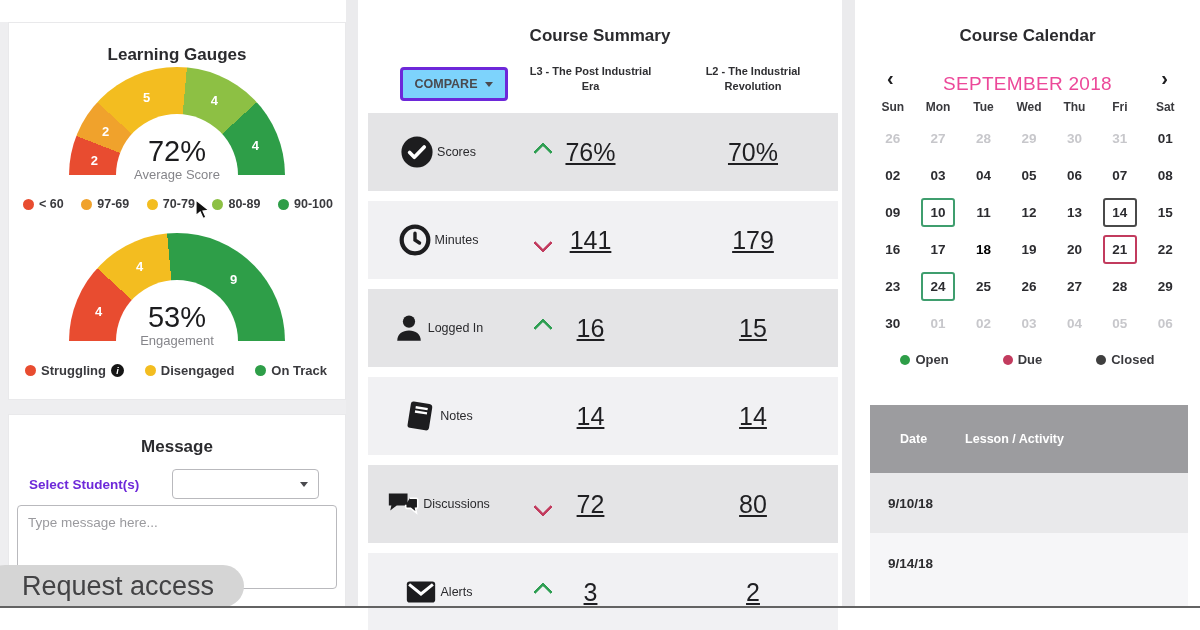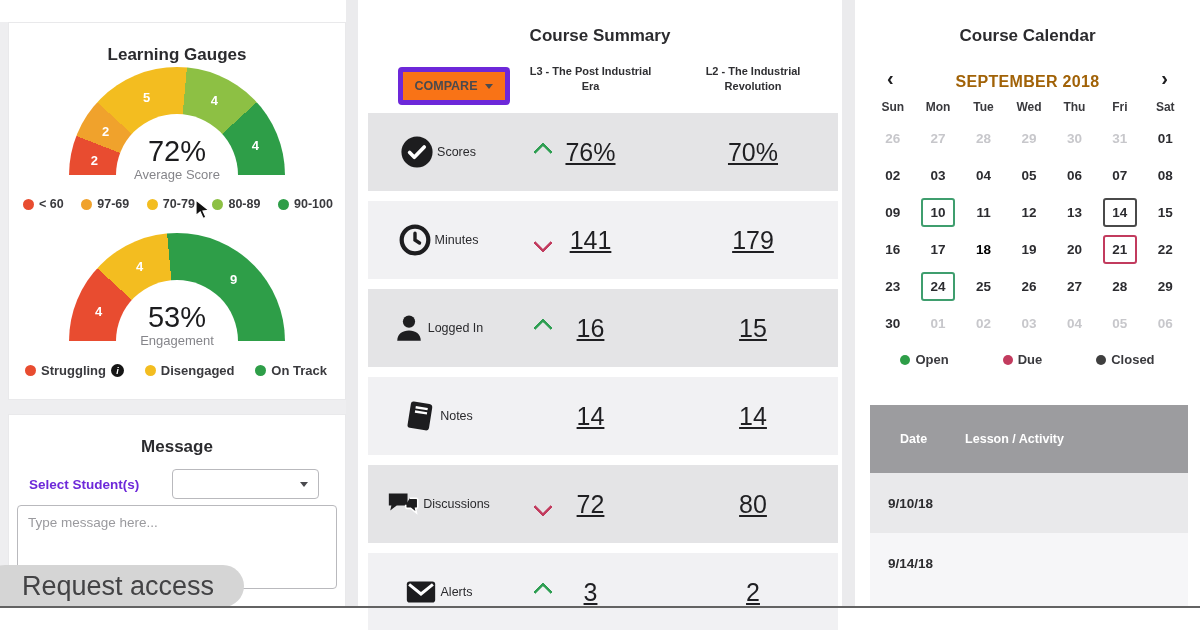"COMPARE" .compare-btn { background: #f97316 -> #7dd3fc; border: 5px solid #6d28d9 -> 3px solid #6d28d9 }
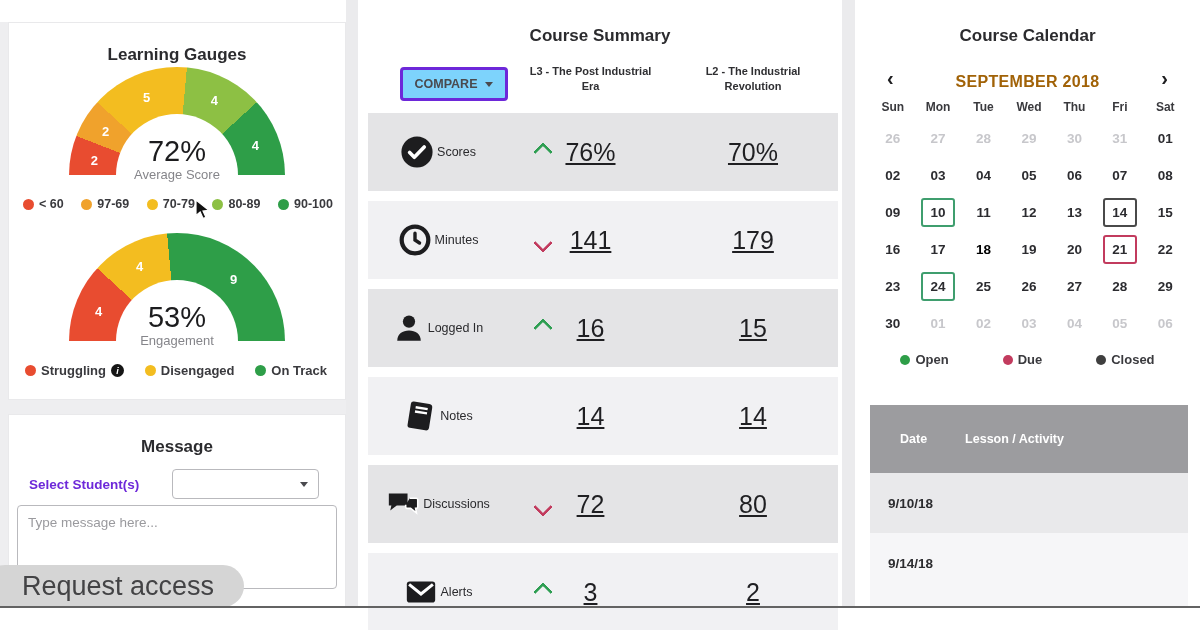"SEPTEMBER 2018" .cal-month { color: #a16207 -> #ec4899; font-size: 16px -> 19px; font-weight: 700 -> 400 }
